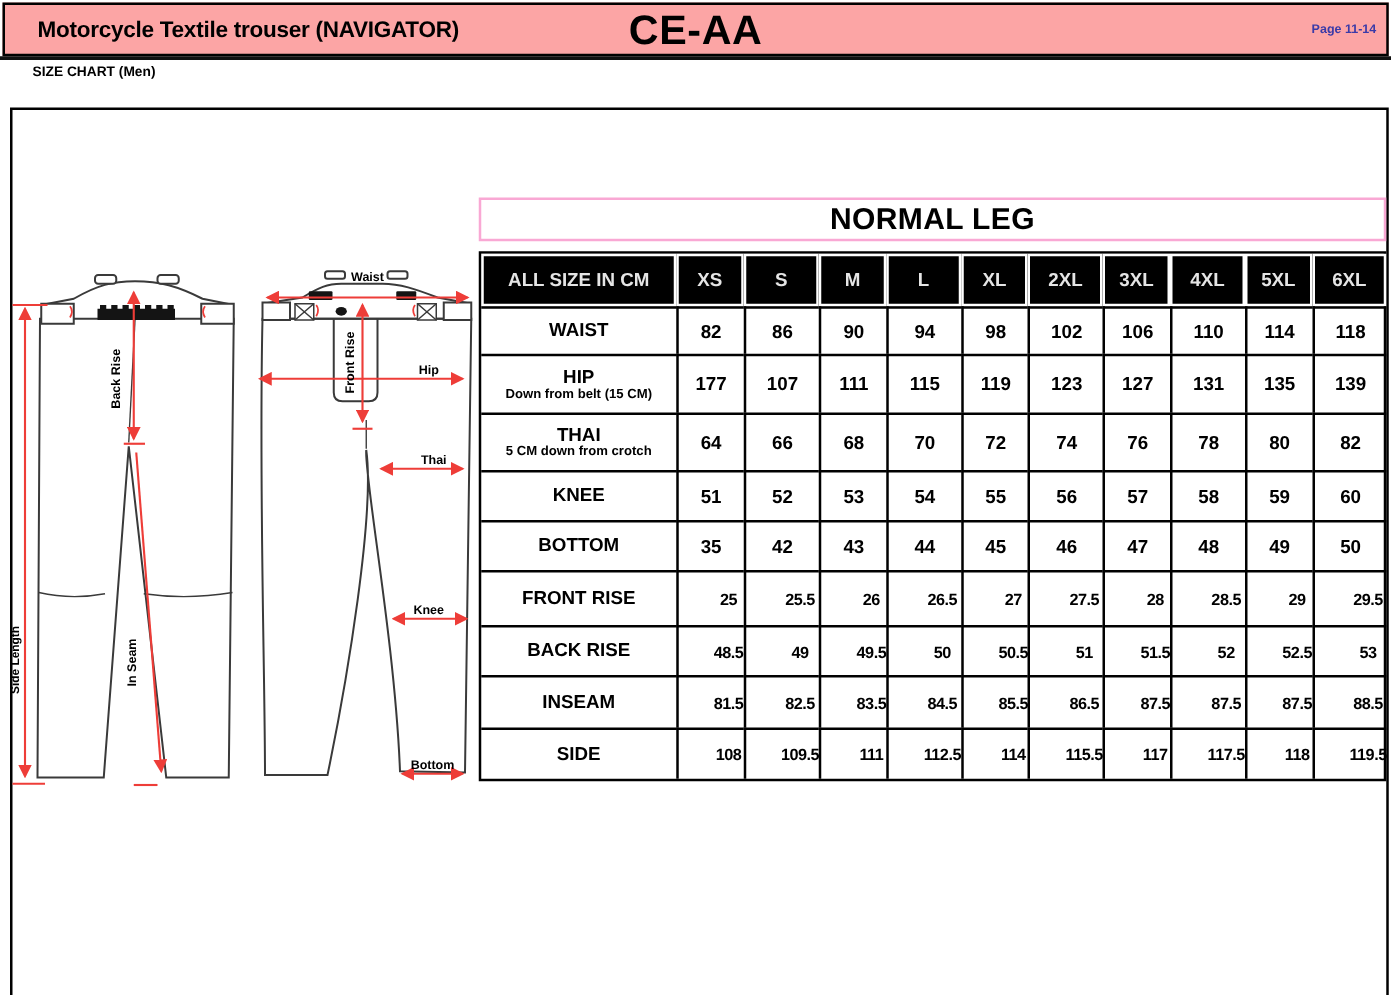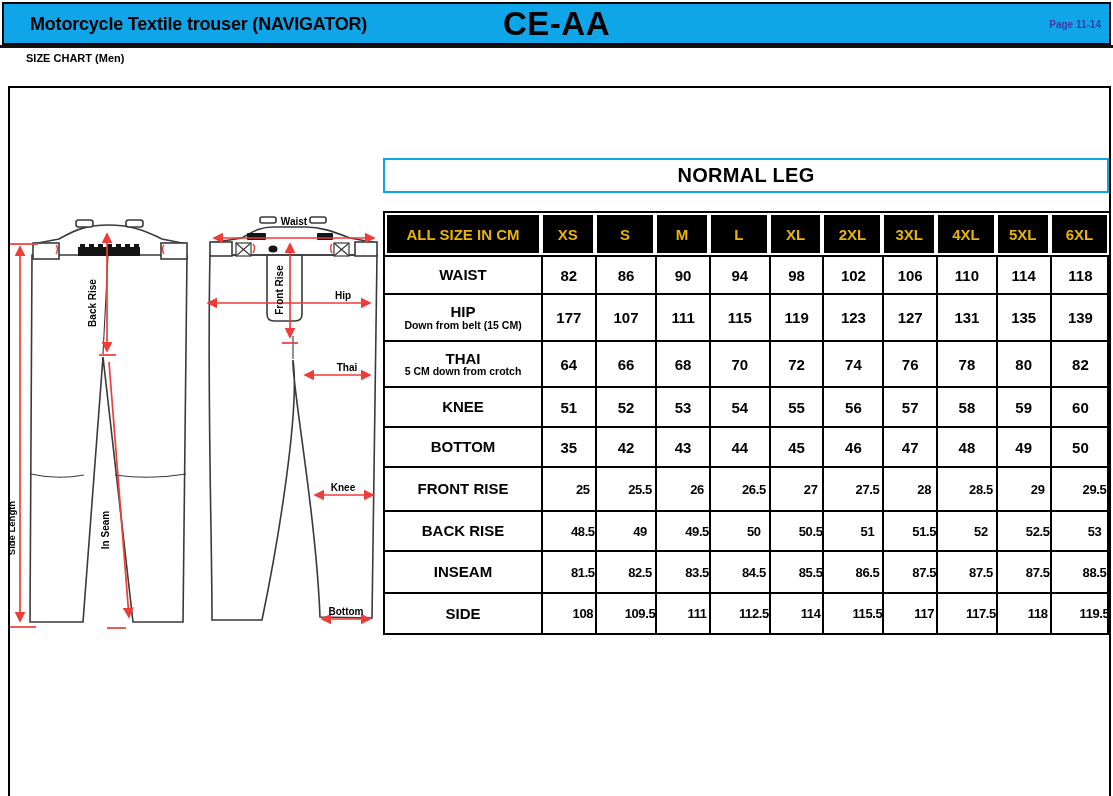"Motorcycle Textile trouser (NAVIGATOR)" .titlebar { background: #0ea5e9 -> #fca5a5 }
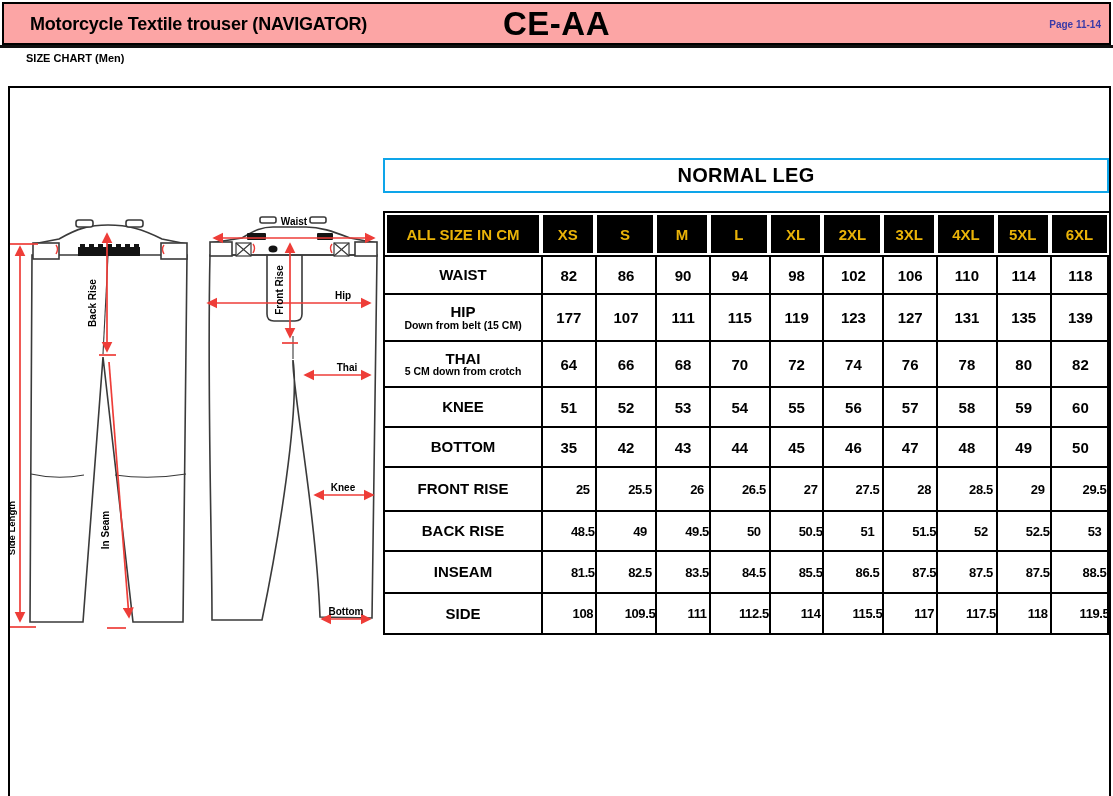"NORMAL LEG" .table-title { border: 2px solid #0ea5e9 -> 2px solid #f9a8d4; font-size: 20px -> 24px; margin-bottom: 18px -> 8px }
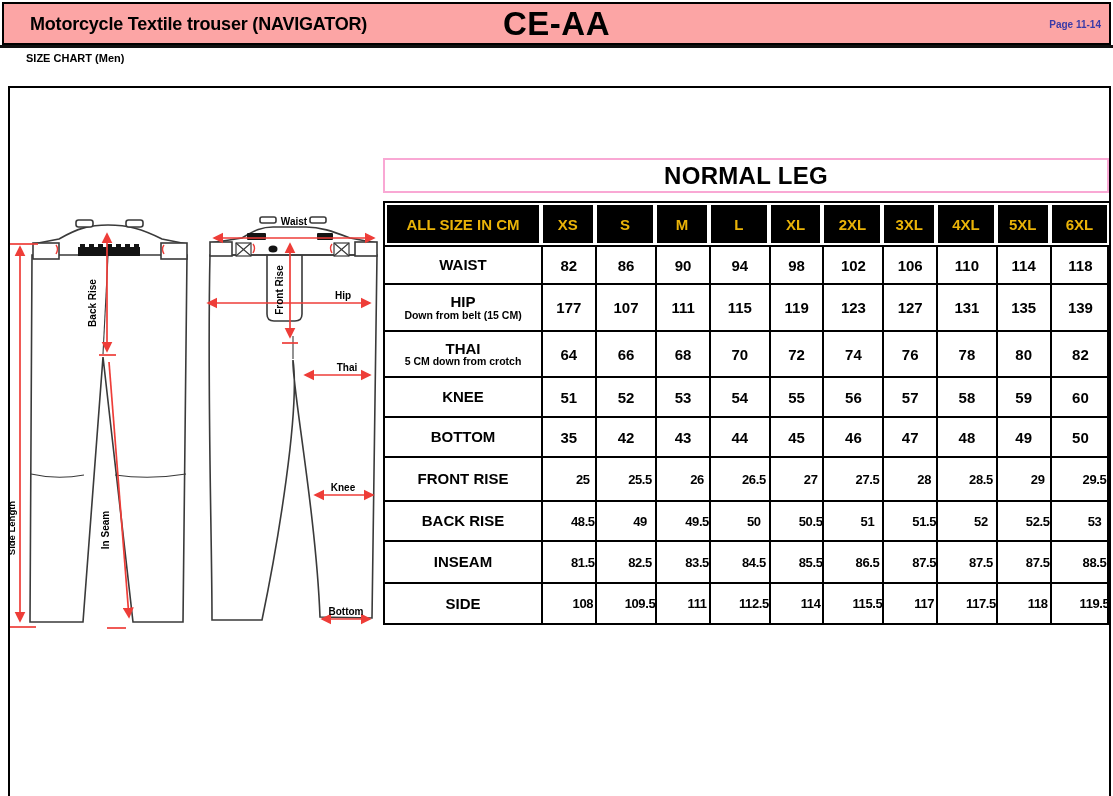"ALL SIZE IN CM" .hcell { color: #eab308 -> #e5e5e5 }
